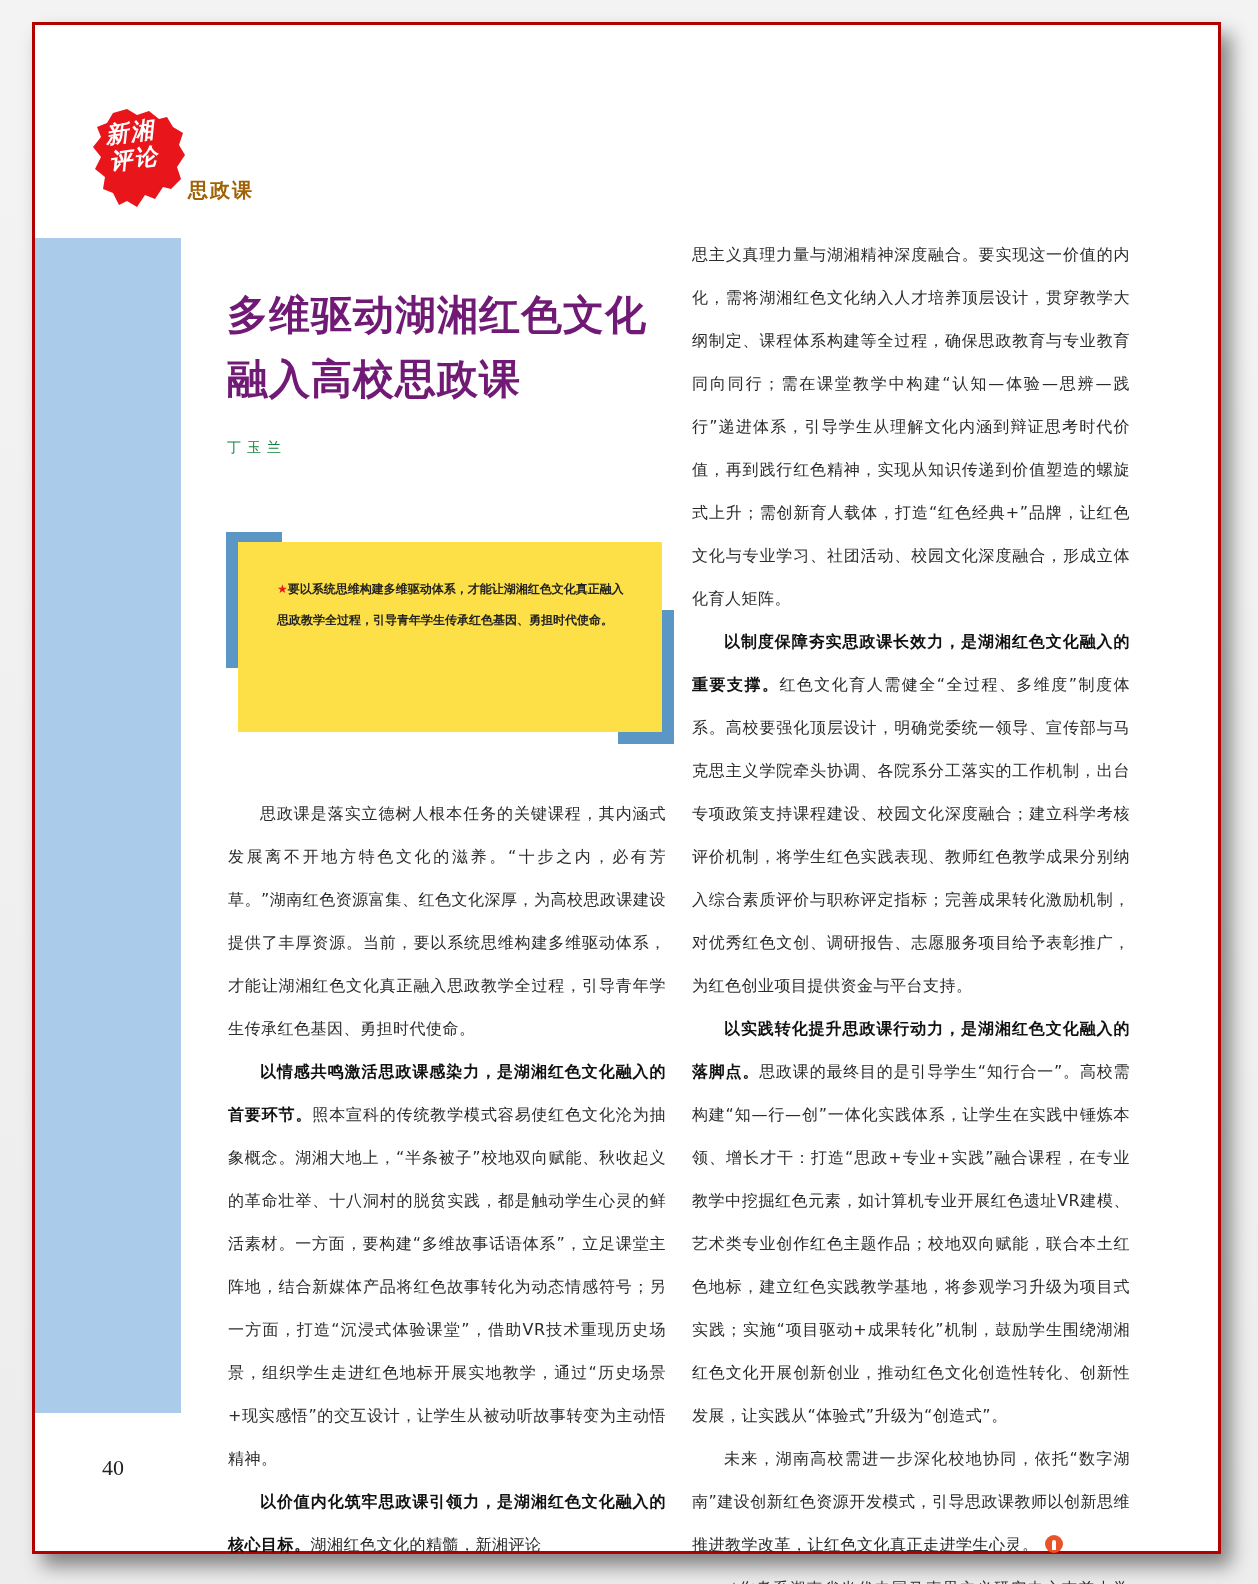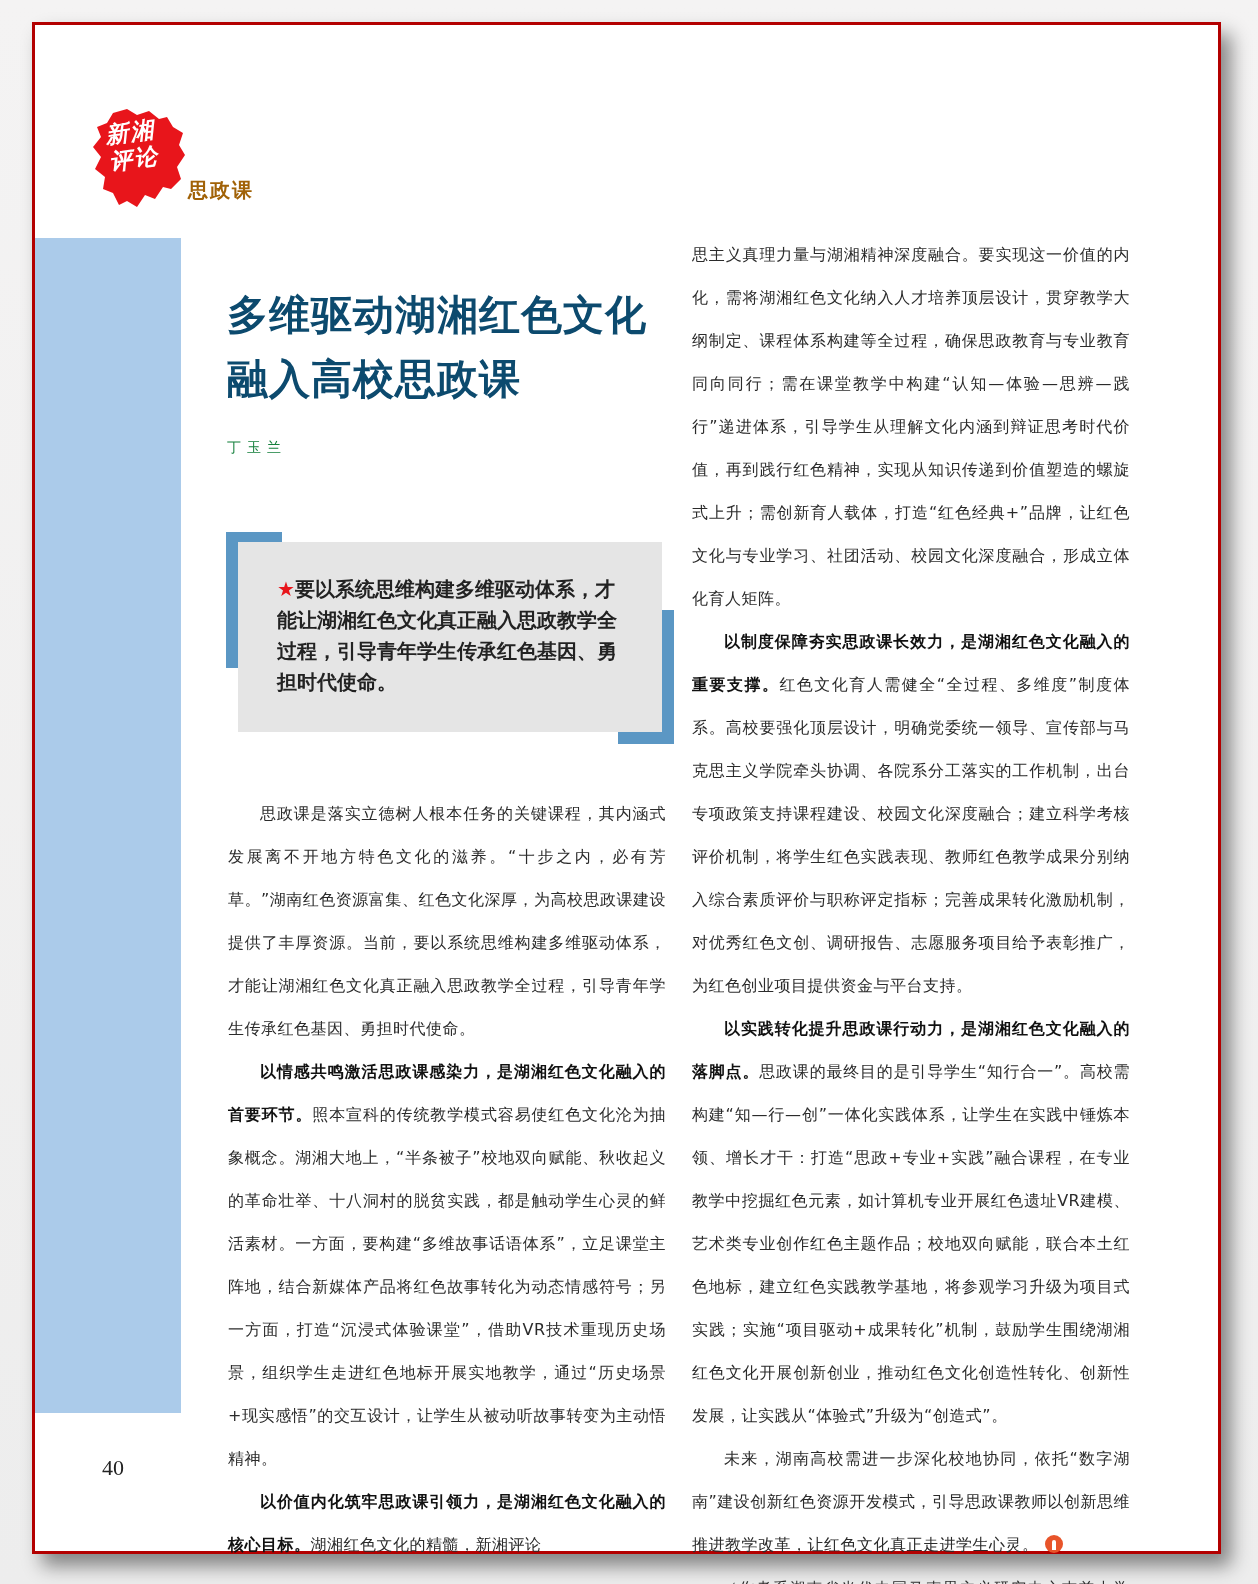"多维驱动湖湘红色文化" .title { color: #0c4a6e -> #701a75 }
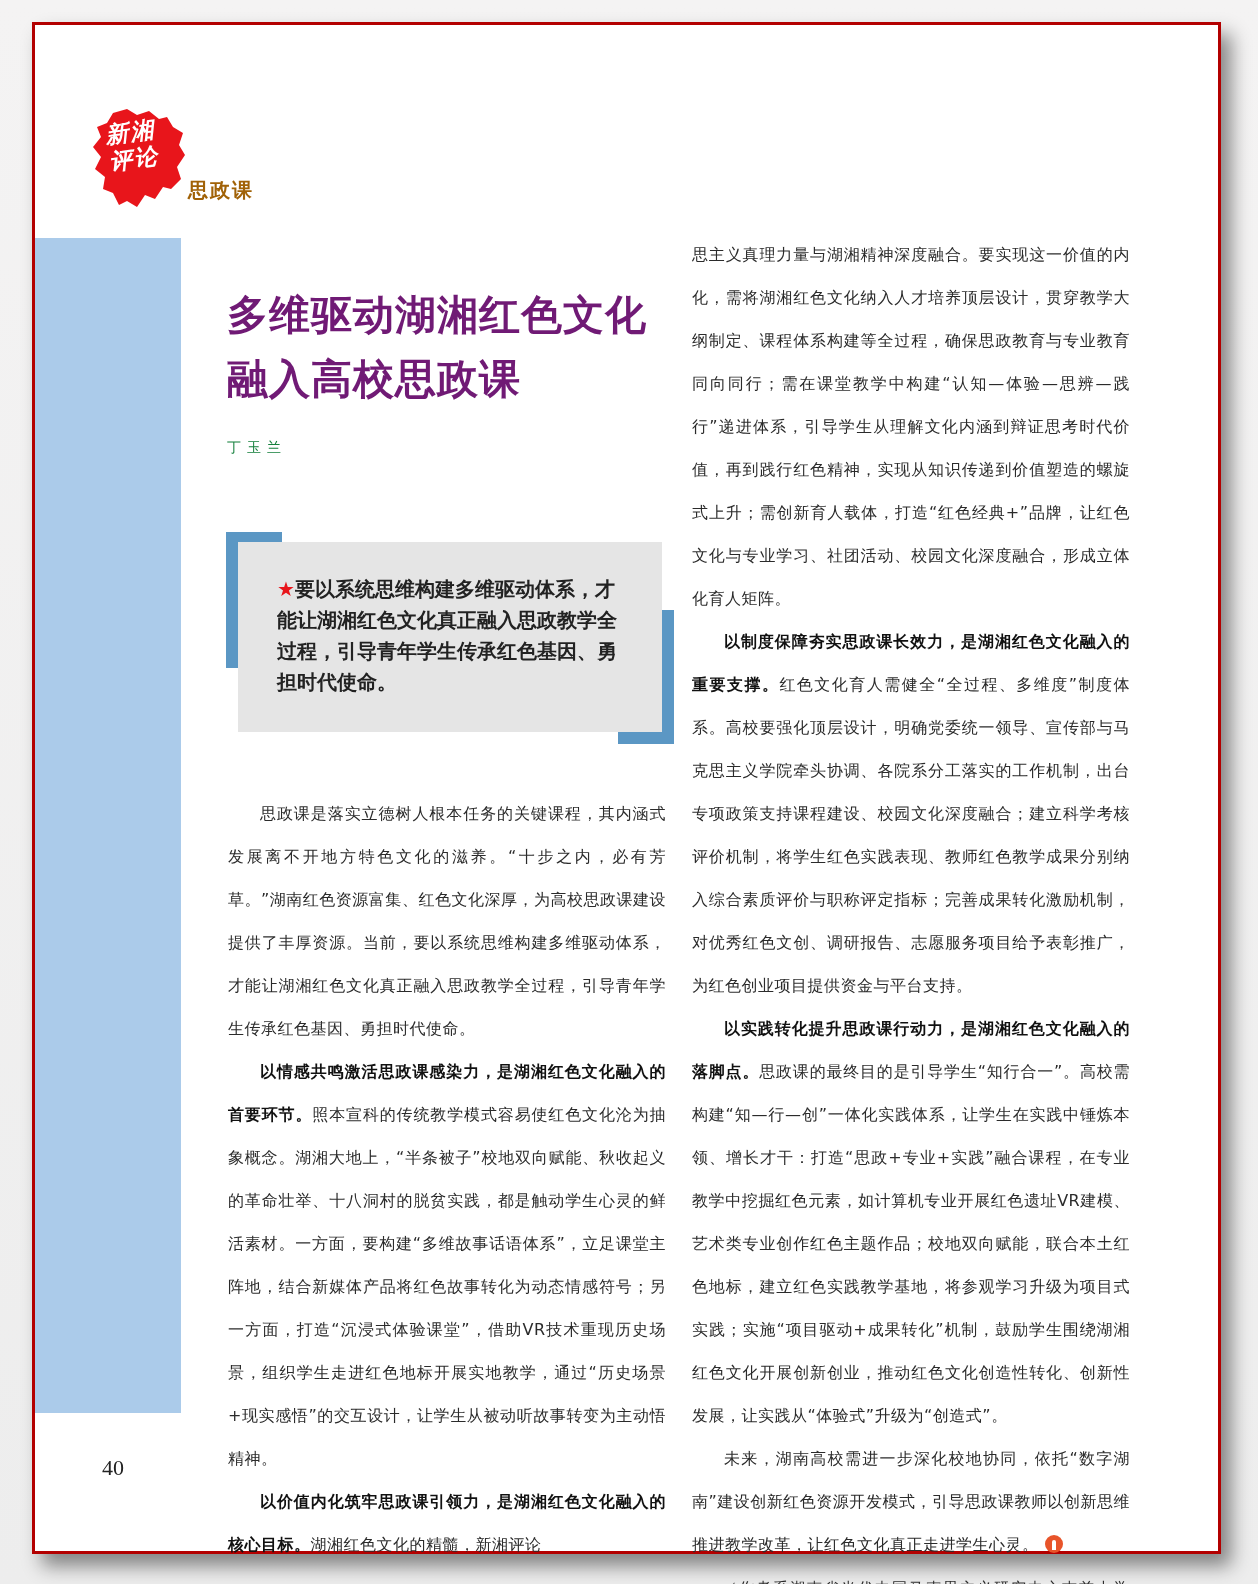"★要以系统思维构建多维驱动体系，才能让湖湘红色文化真正融入思政教学全过程，引导青" .pull .box { background: #e5e5e5 -> #fde047; font-size: 20px -> 12px }
